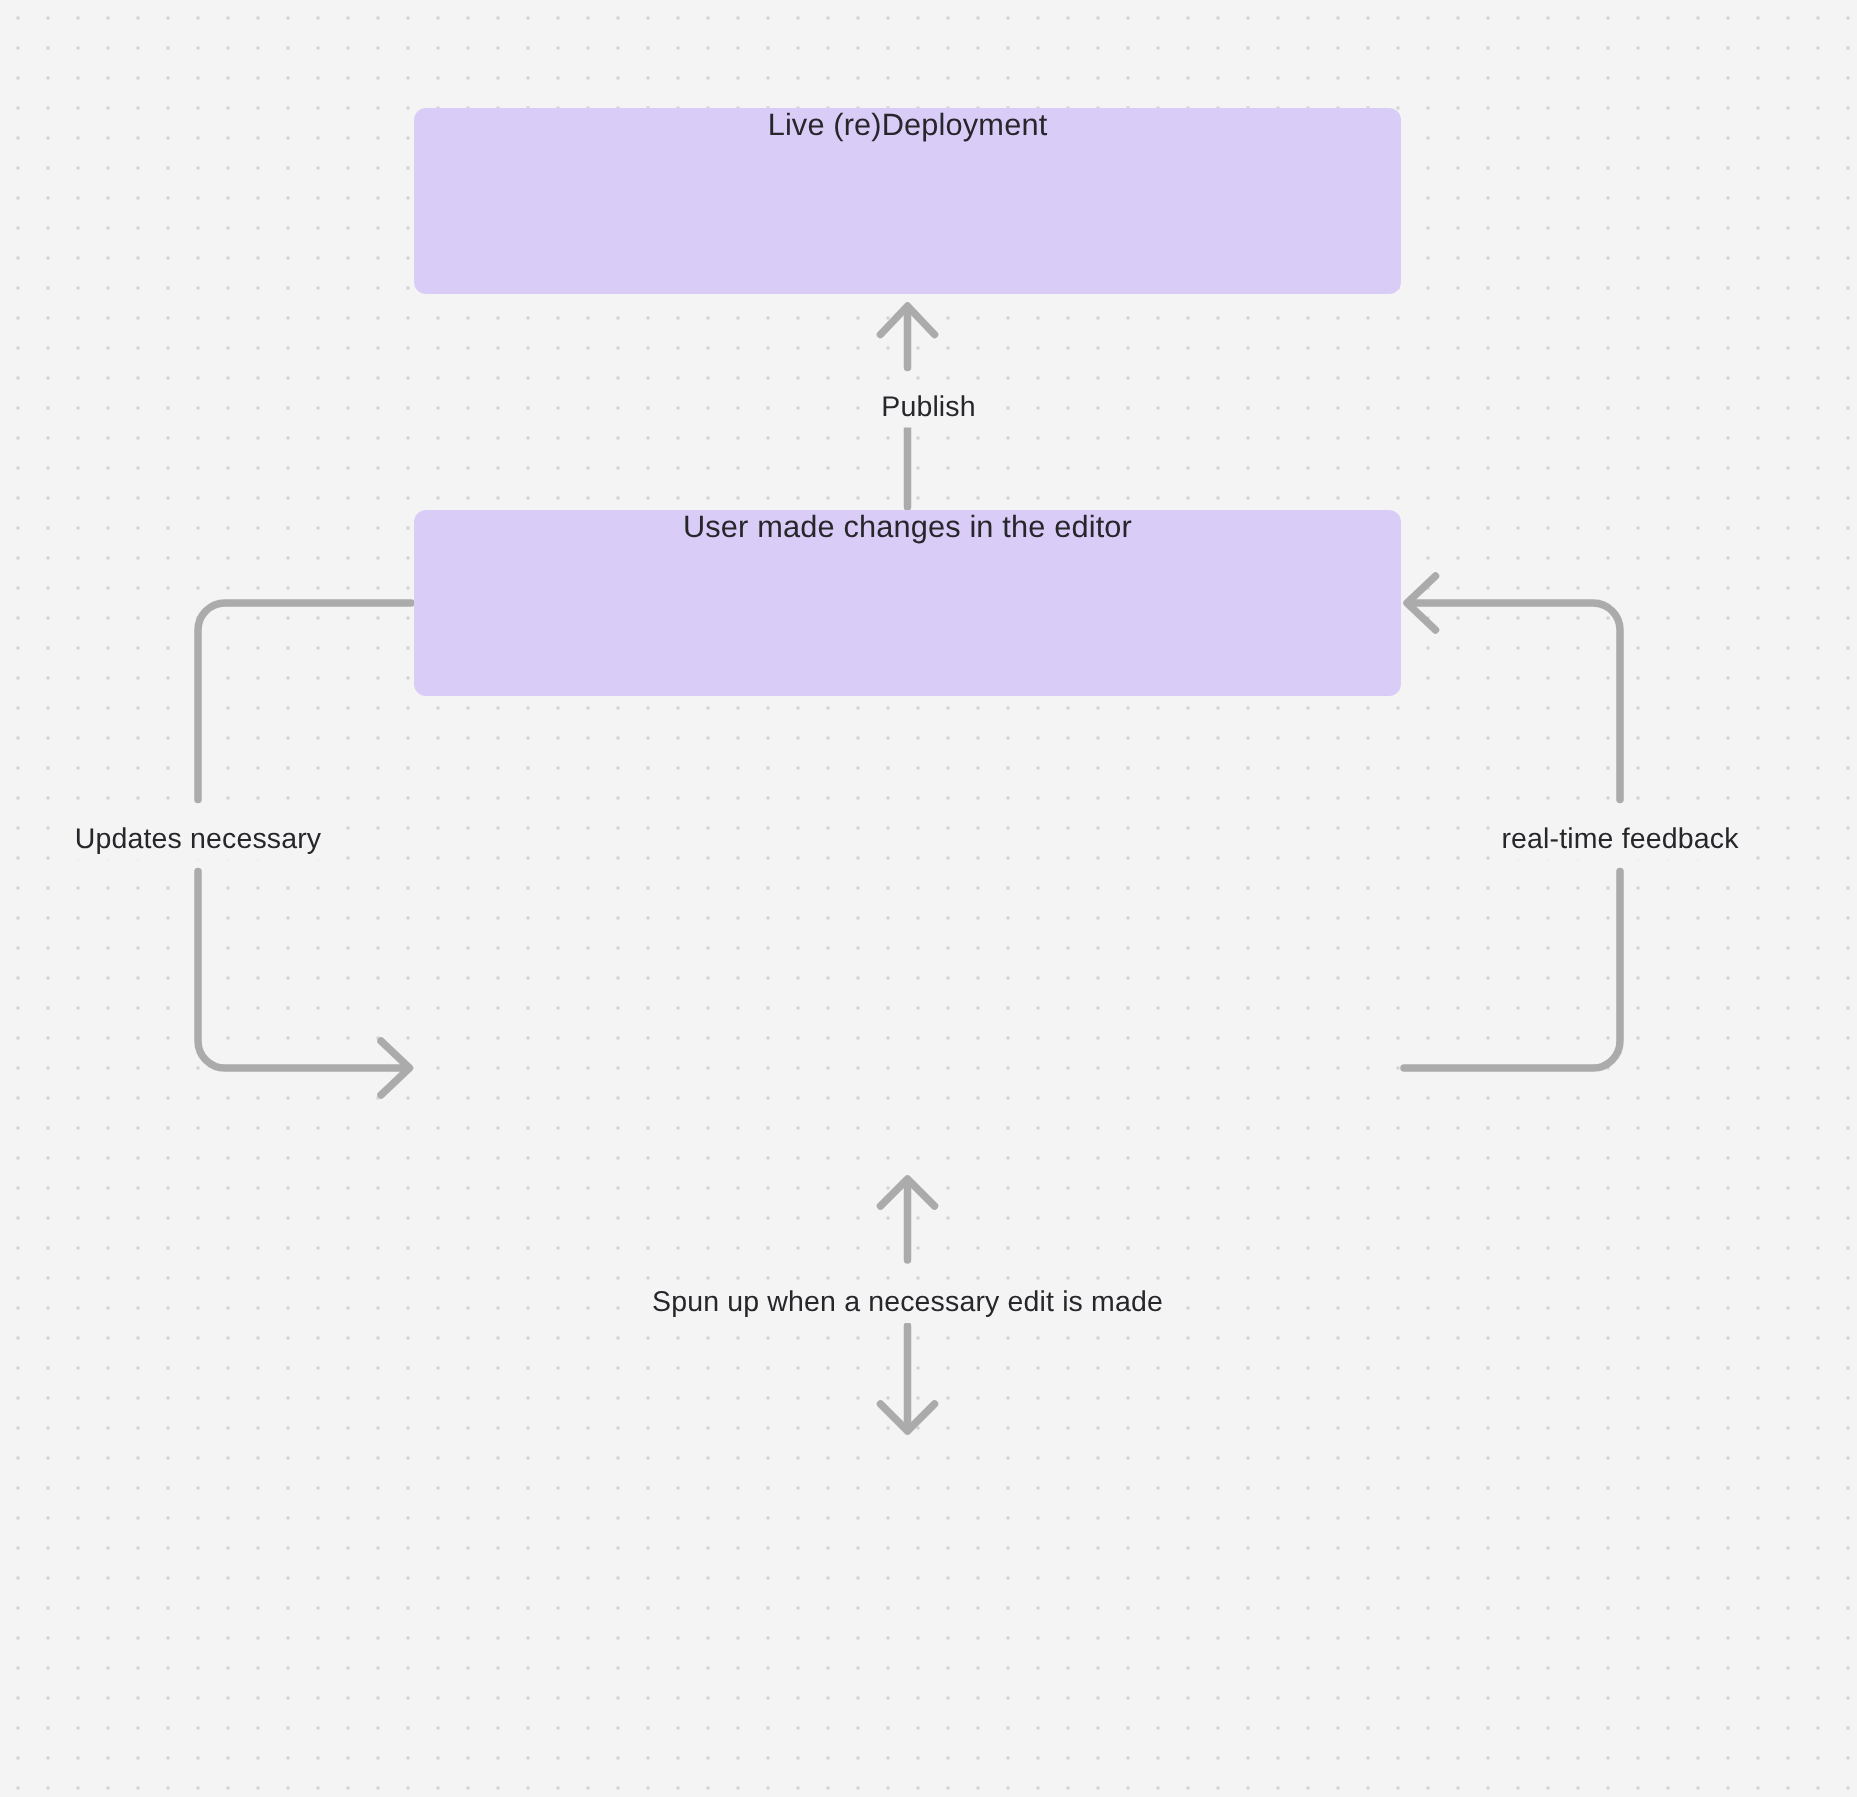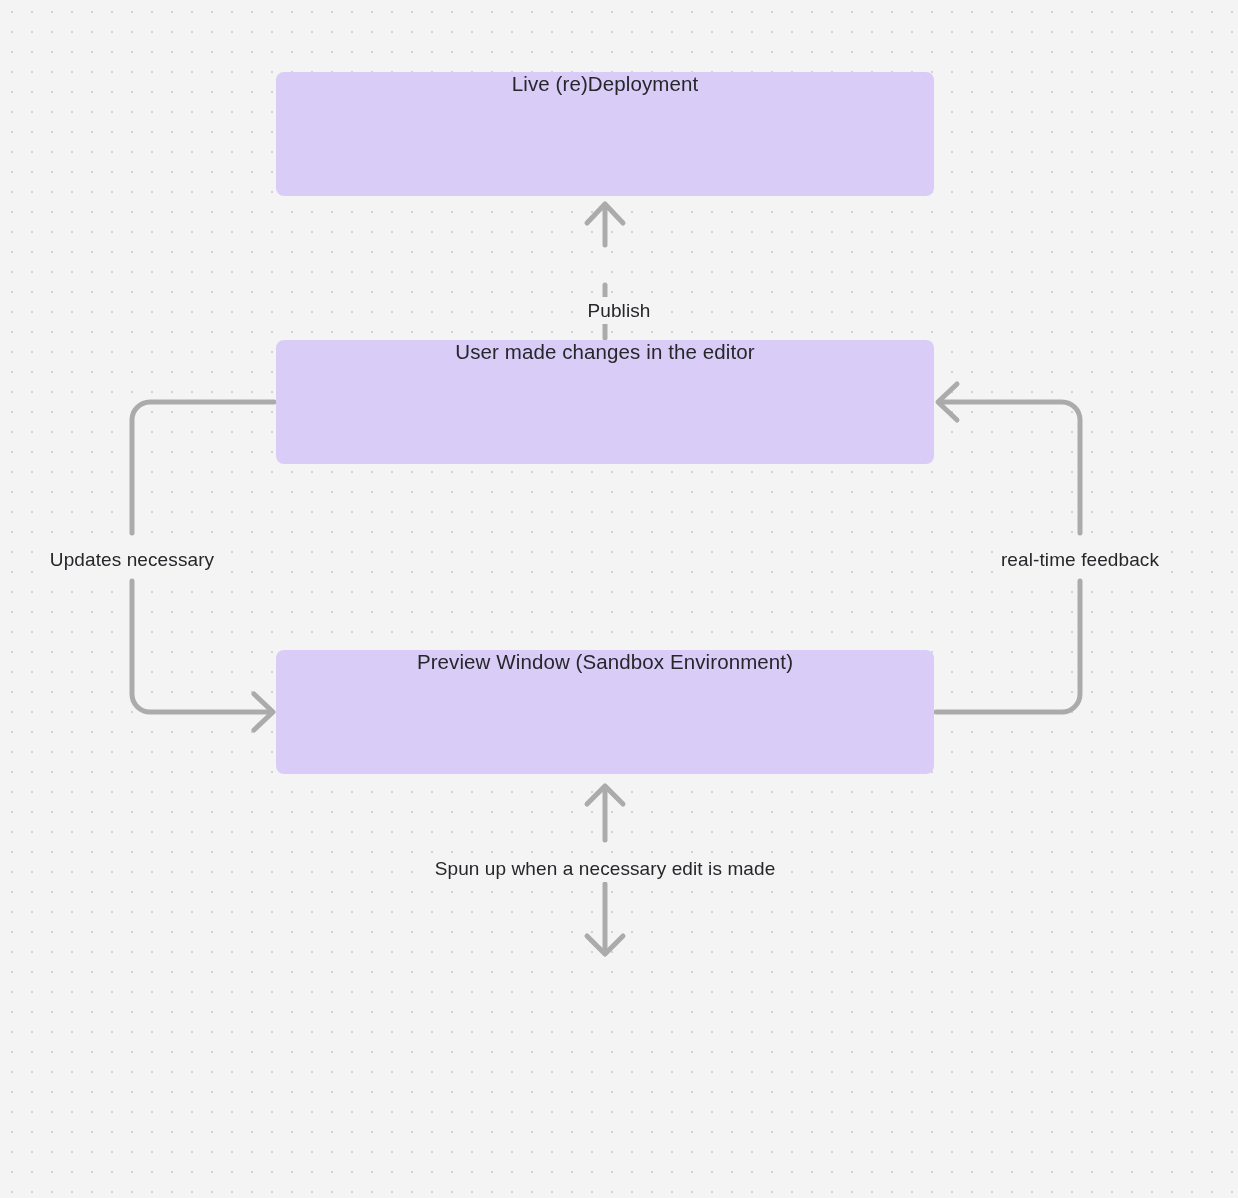"Publish" #edge-label-publish { margin-top: 39px -> none }
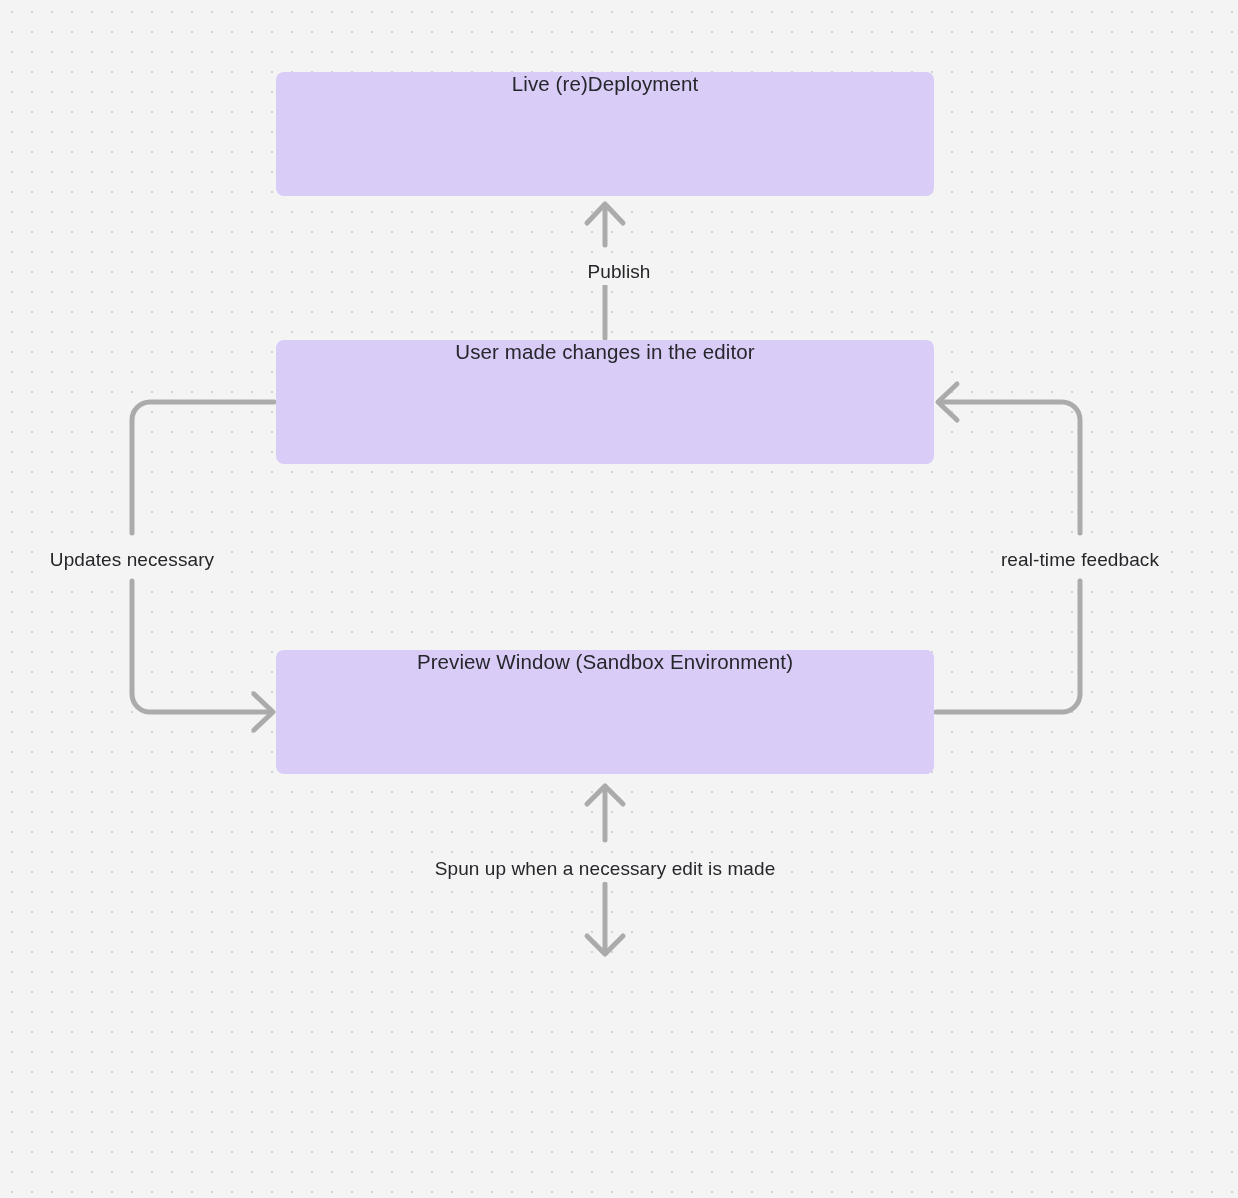"Preview Window (Sandbox Environment)" div.node { html: <div> <span>Preview Window (Sandbox Environment)</span> </div> -> none }
